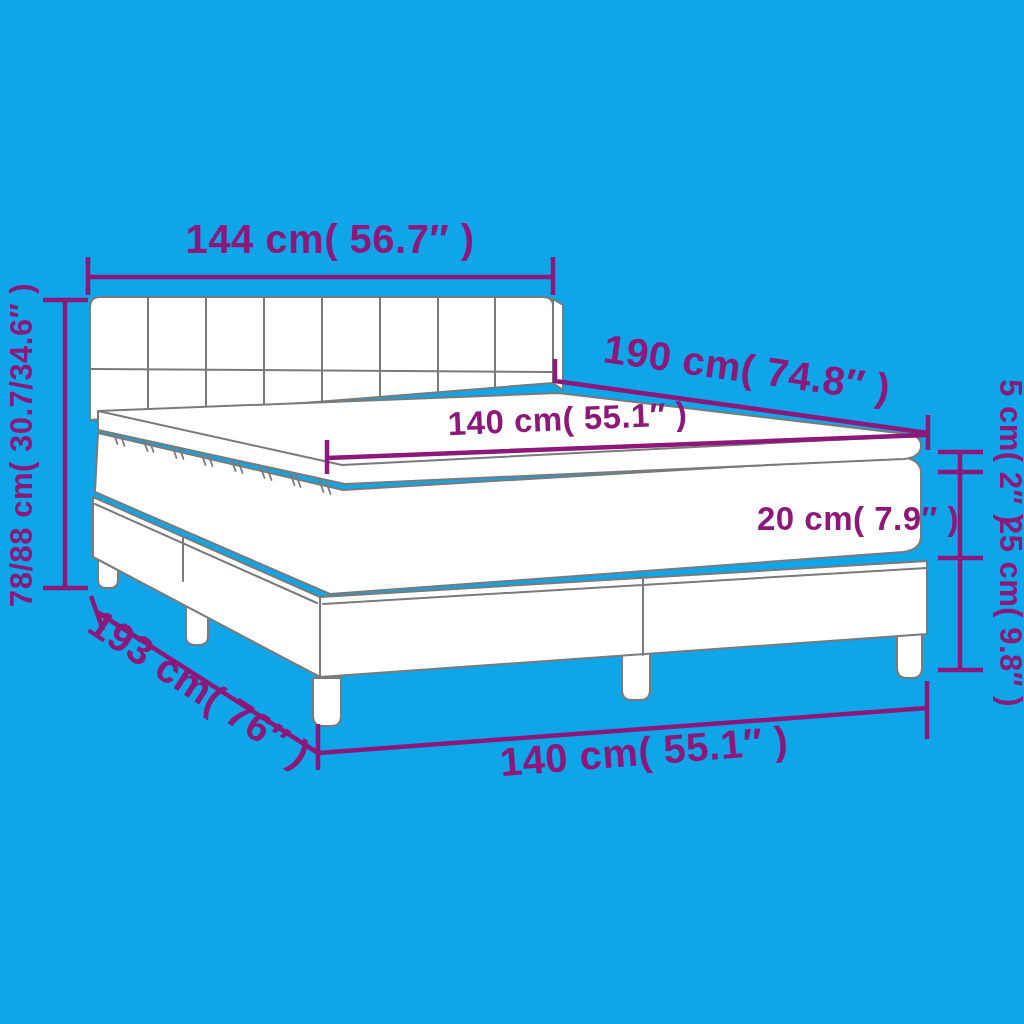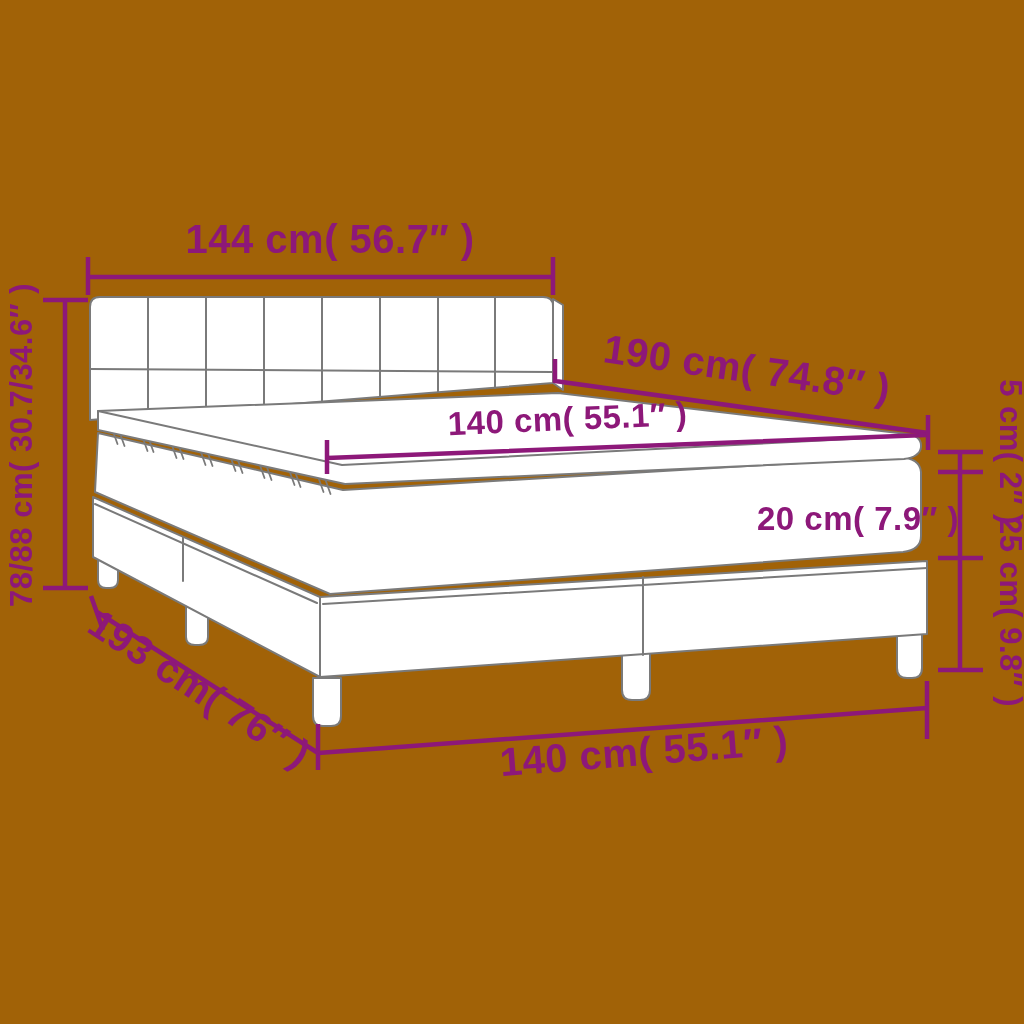"144 cm( 56.7″ )" .stage { background: #a16207 -> #0ea5e9 }
